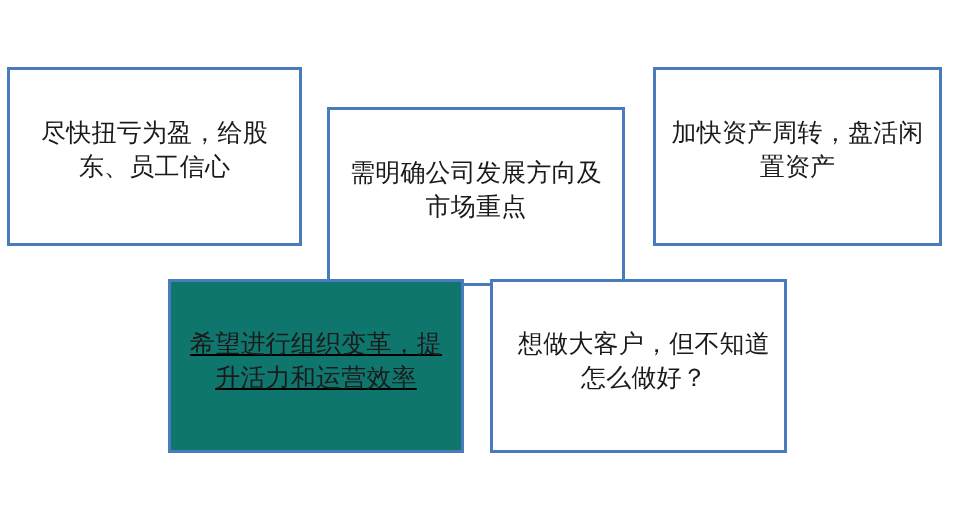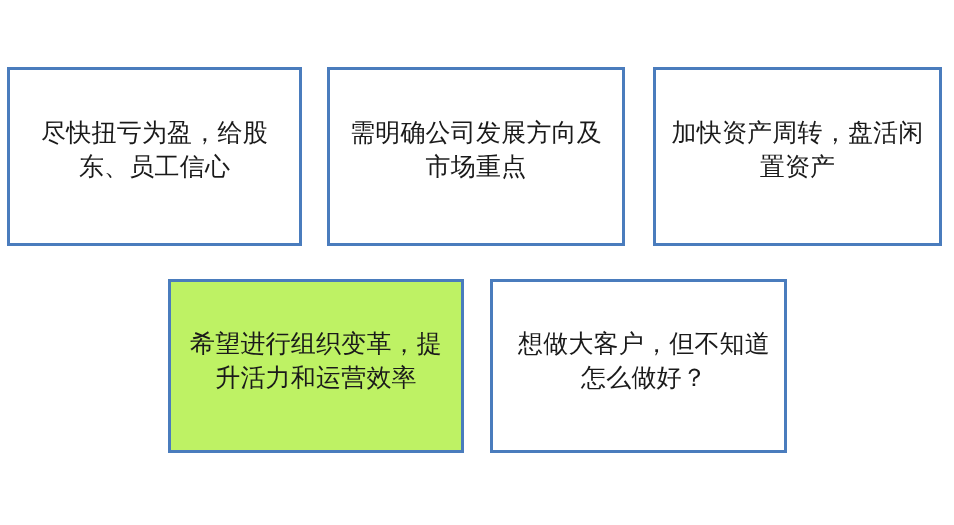"需明确公司发展方向及市场重点" div.callout-box { margin-top: none -> 40px }
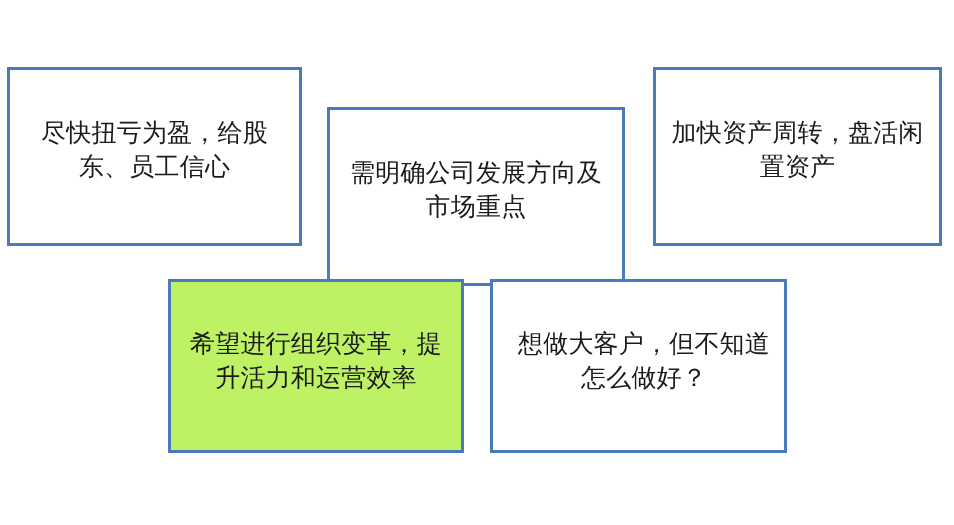"希望进行组织变革，提升活力和运营效率" div.callout-box { background: #bef264 -> #0f766e; text-decoration: none -> underline }
